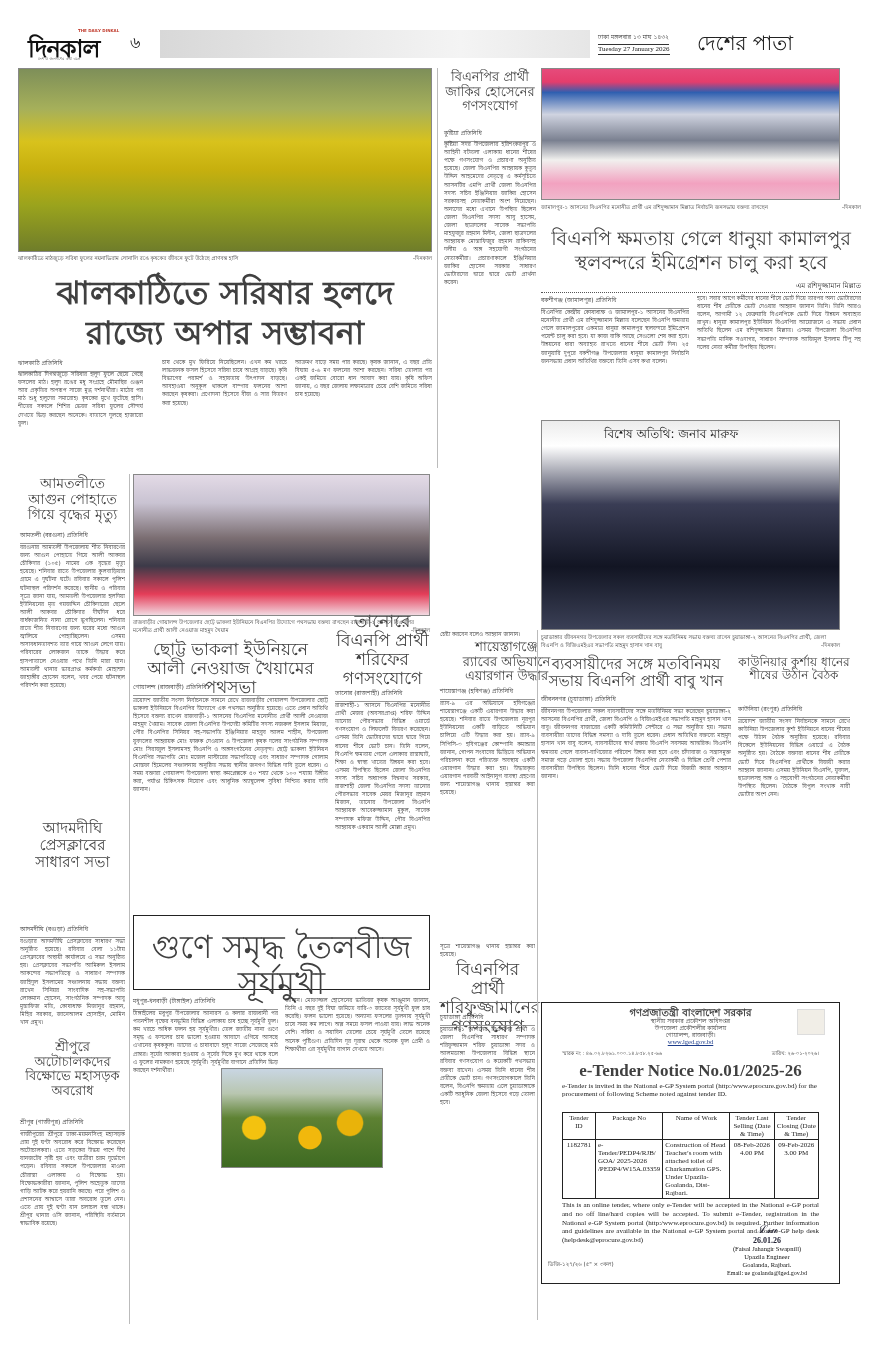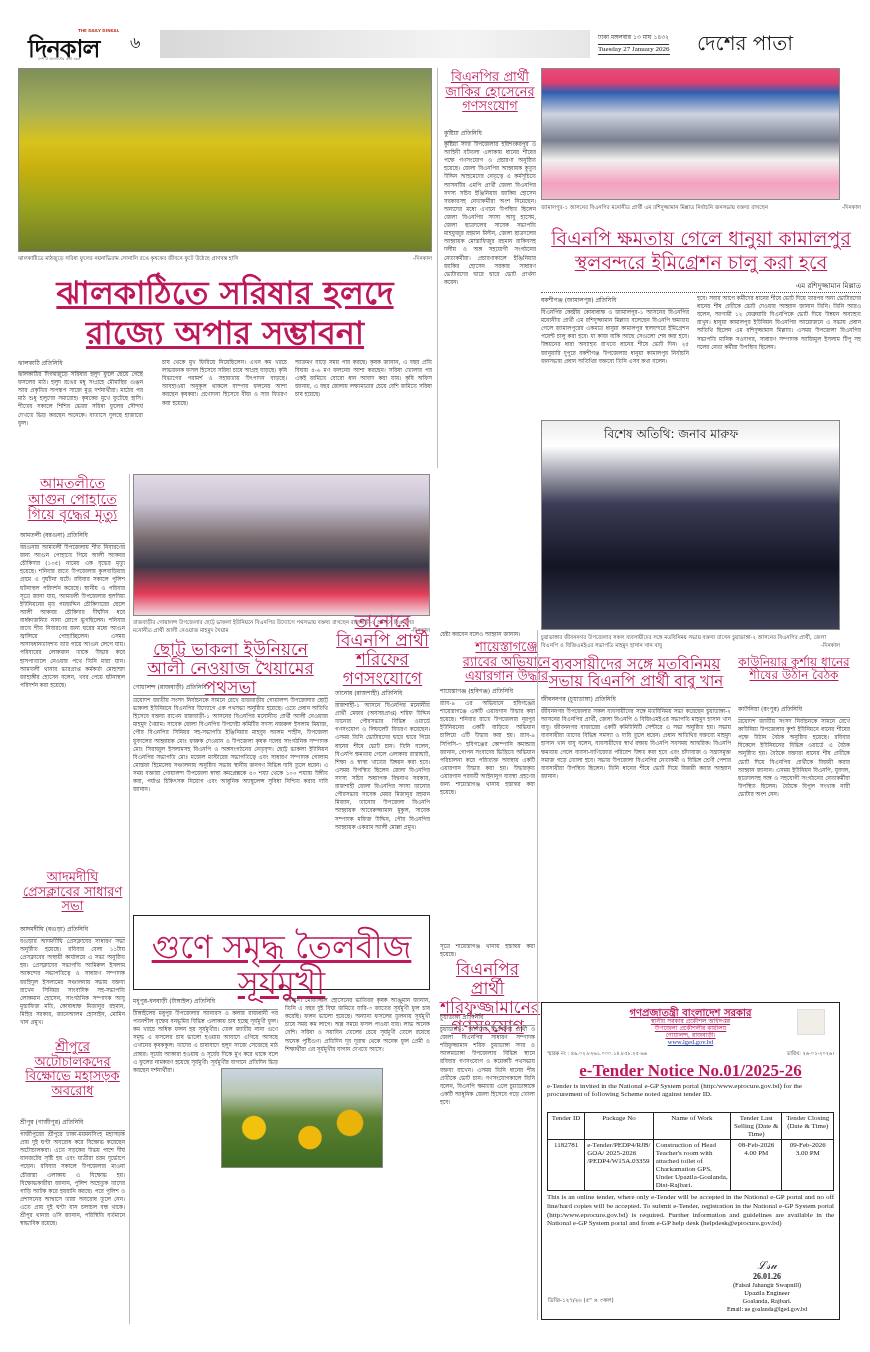"বিএনপির প্রার্থী জাকির হোসেনের গণসংযোগ" .hl { color: #be185d -> #404040; text-decoration: underline -> none }
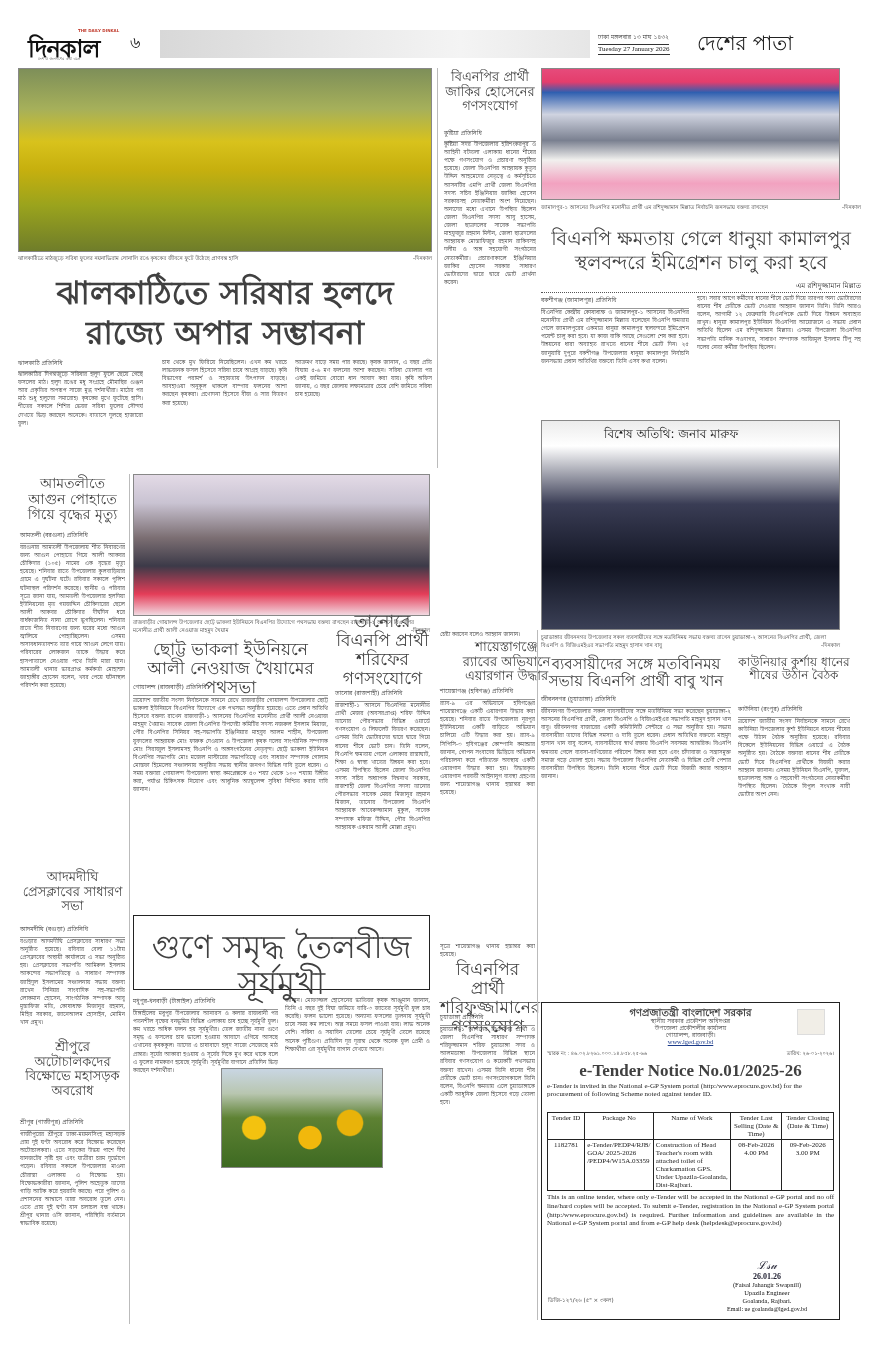"আদমদীঘি প্রেসক্লাবের সাধারণ সভা" div.abs { font-size: 13px -> 15px; top: 870px -> 820px }
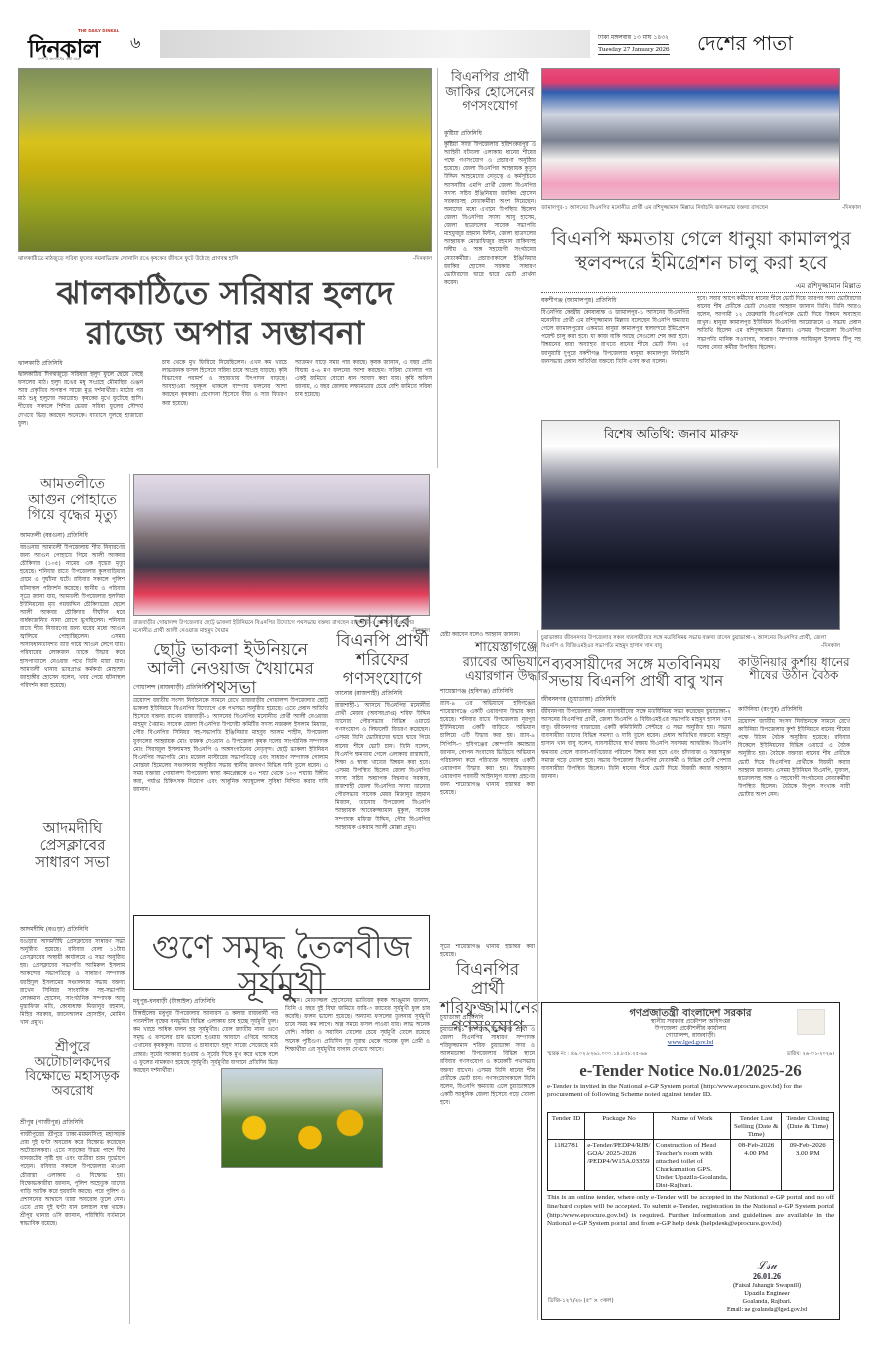"গণপ্রজাতন্ত্রী বাংলাদেশ সরকার" div.abs { height: 318px -> 282px; padding: 4px 5px -> 4px 20px }
